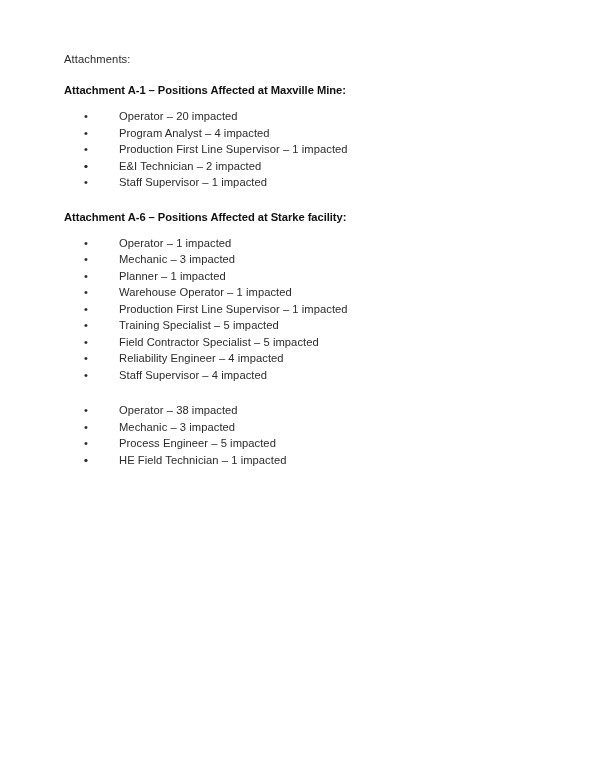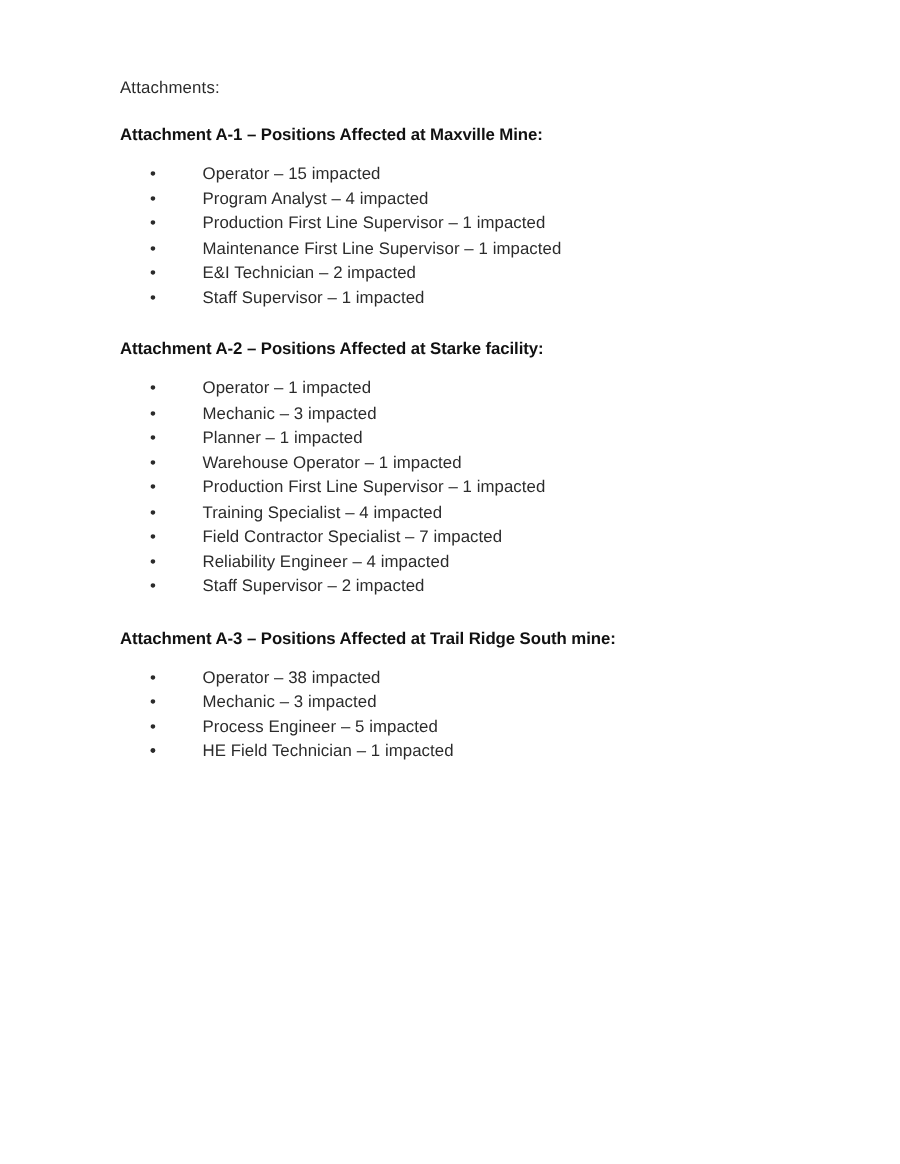"Attachments:" .page { padding: 52px 60px 40px 80px -> 52px 60px 40px 64px }
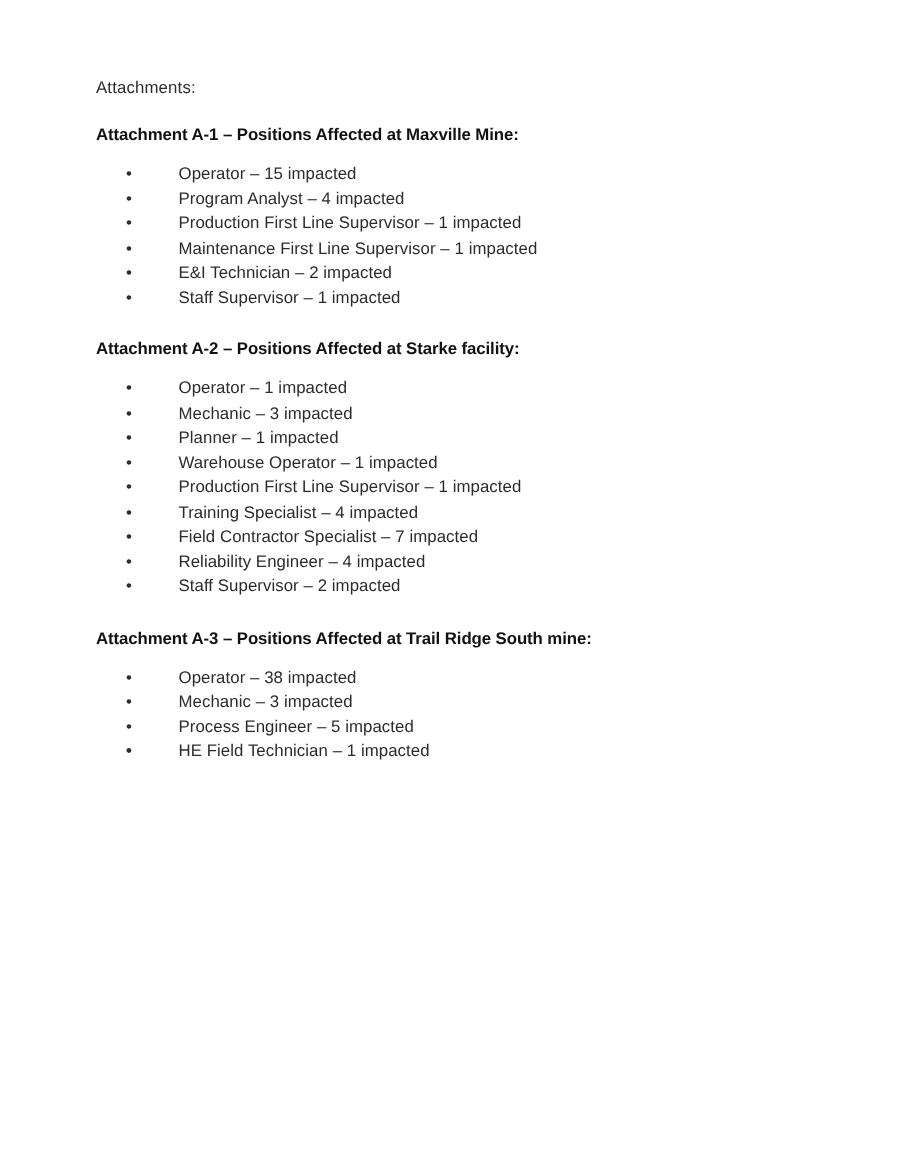"Operator – 15 impacted" span { text: 15 -> 20 }
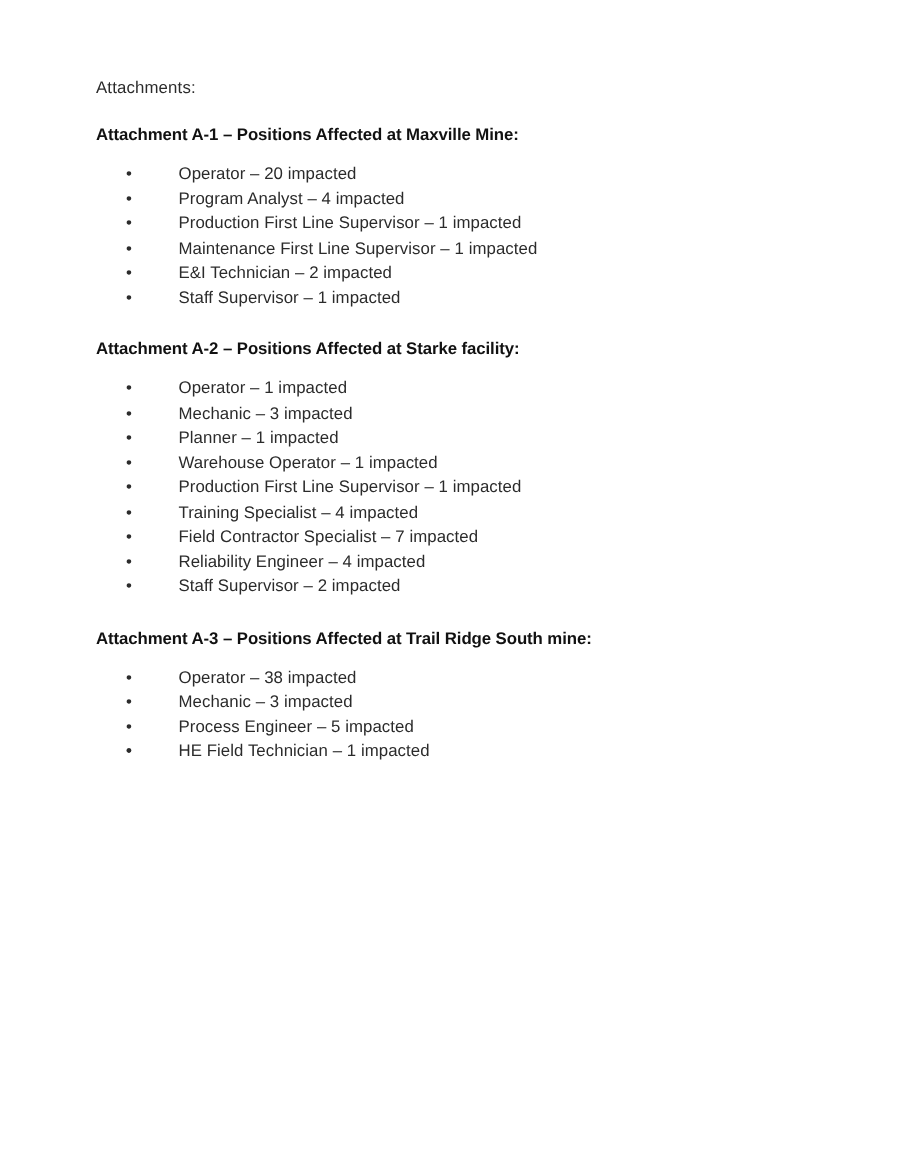"Maintenance First Line Supervisor –" span { html: <span>Maintenance First Line Supervisor – 1 impacted</span> -> none }
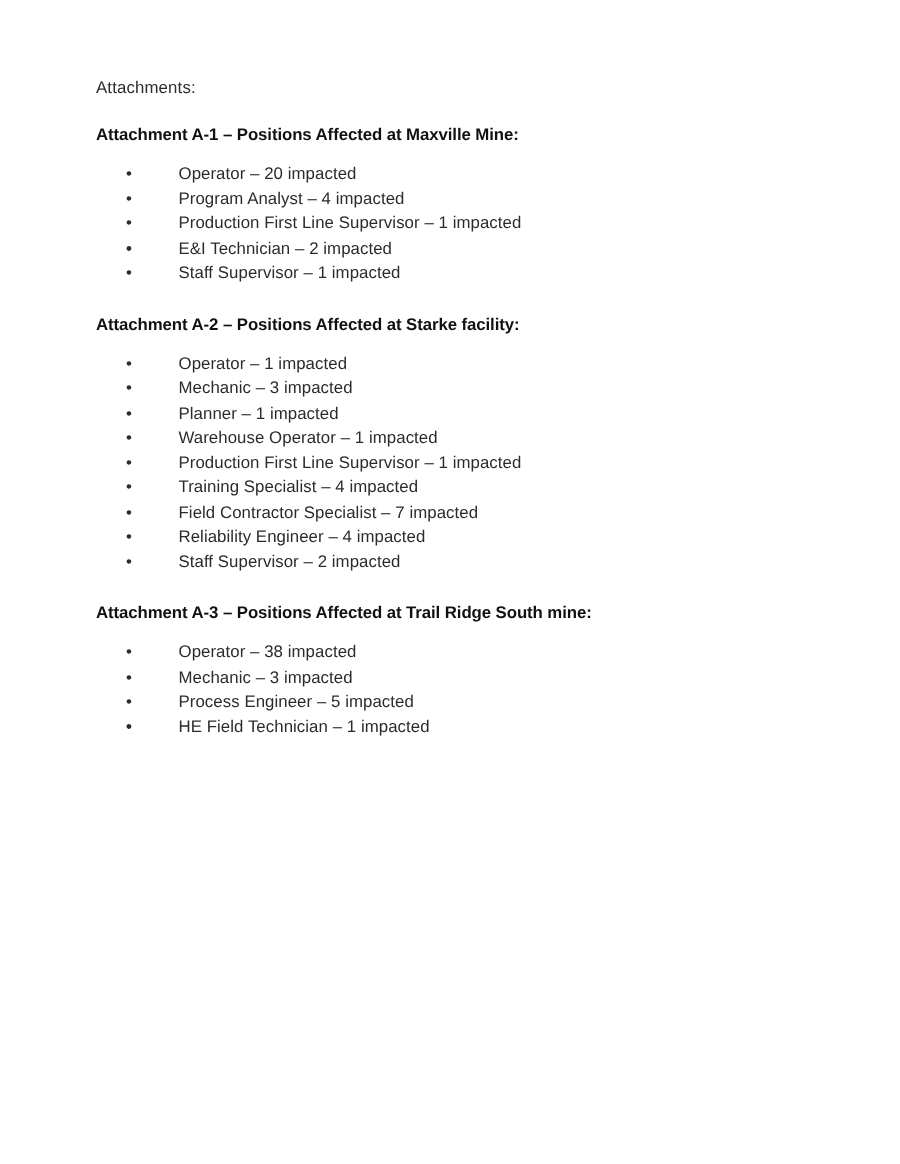"Attachment A-2 – Positions Affected" h2.section-heading { text: A-2 -> A-6 }
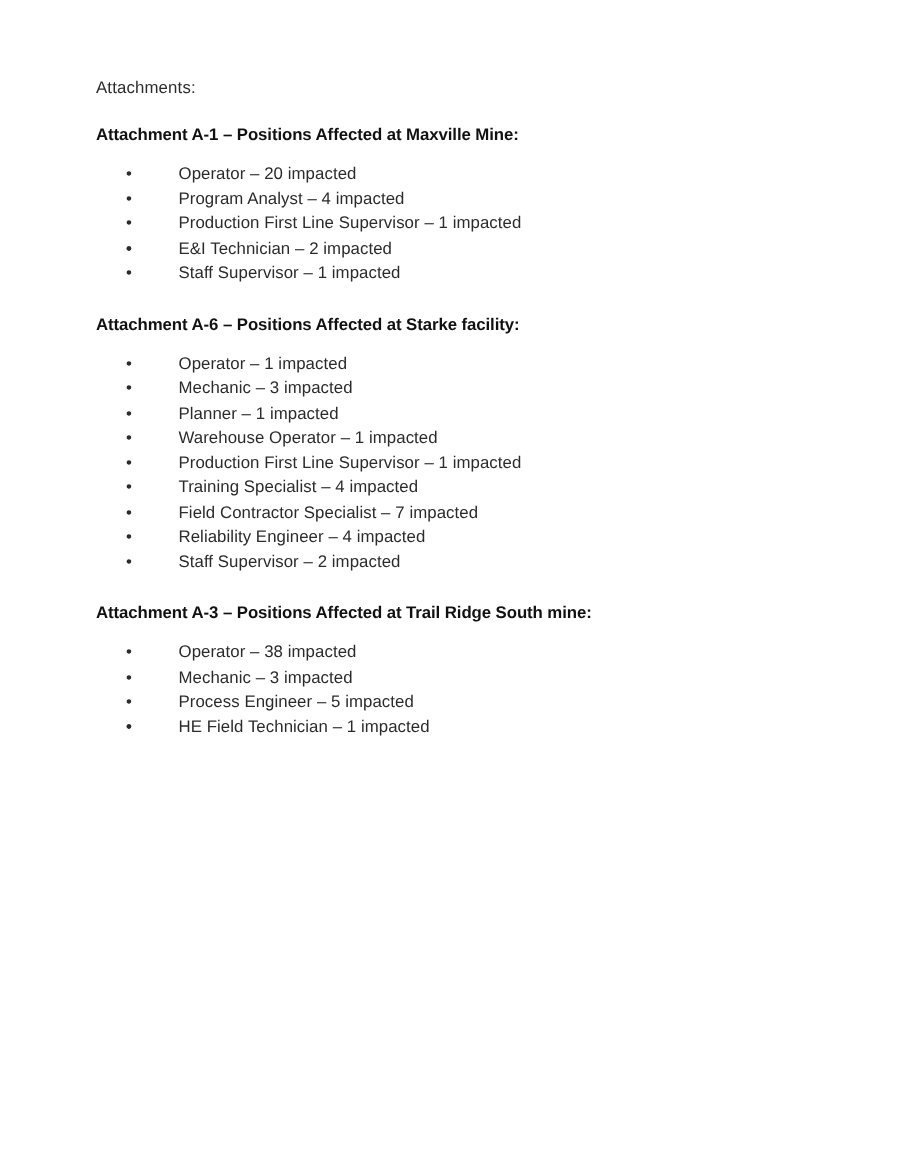"Training Specialist – 4 impacted" span { text: 4 -> 5 }
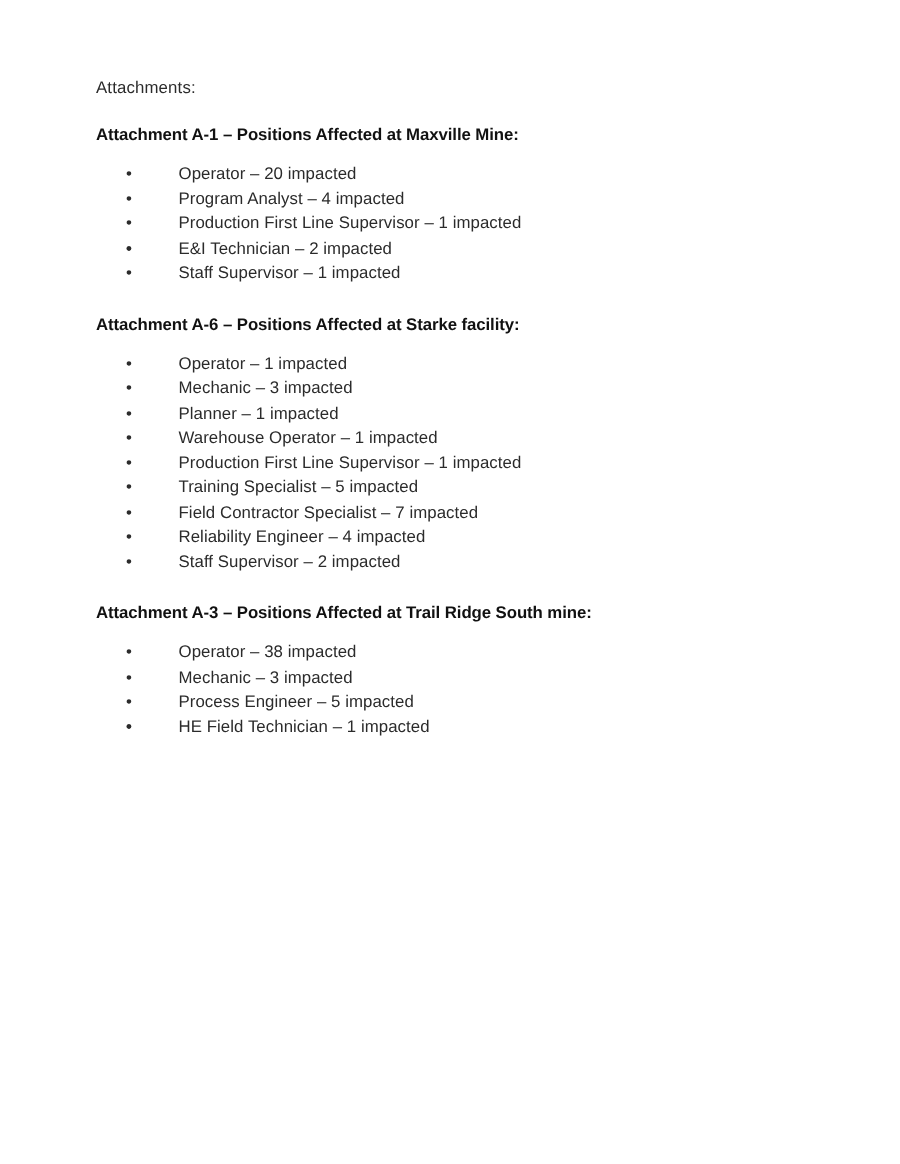"Field Contractor Specialist – 7" span { text: 7 -> 5 }
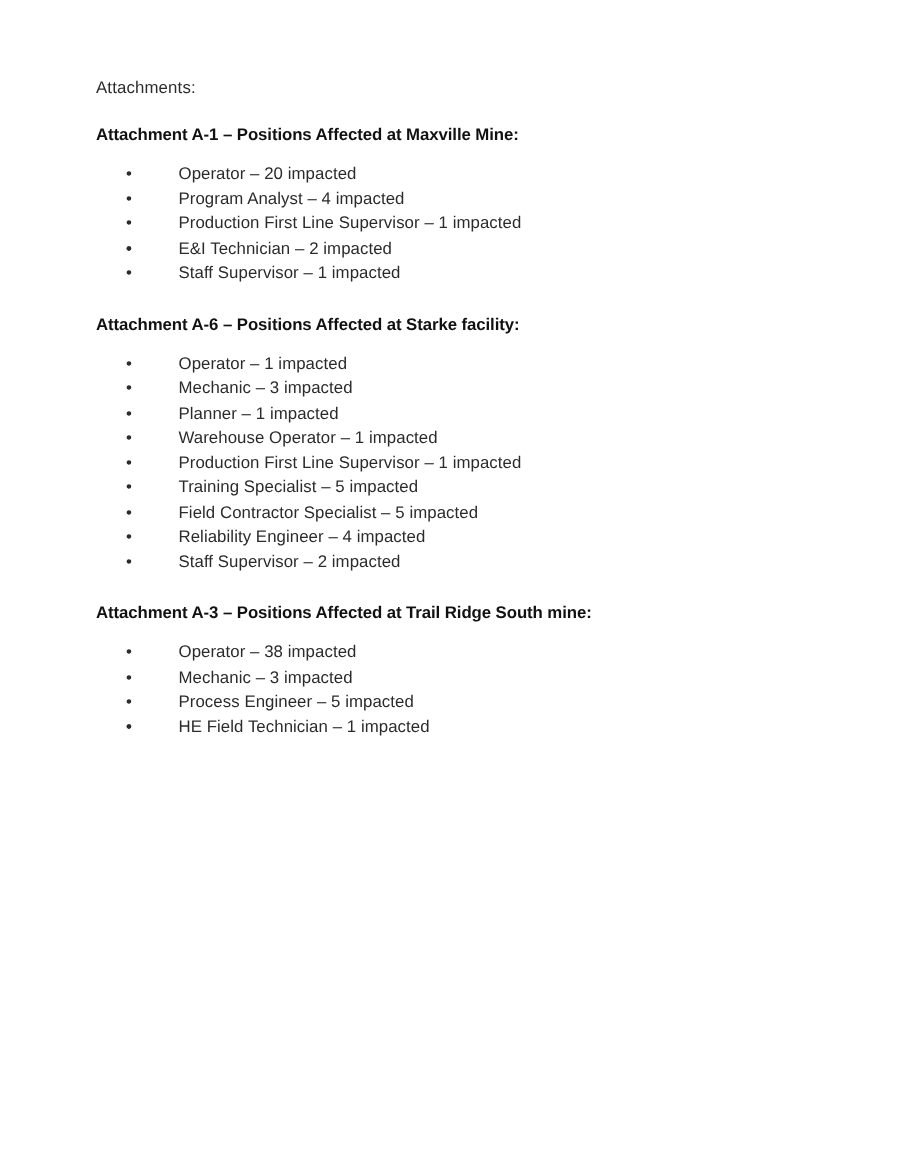"Staff Supervisor – 2 impacted" span { text: 2 -> 4 }
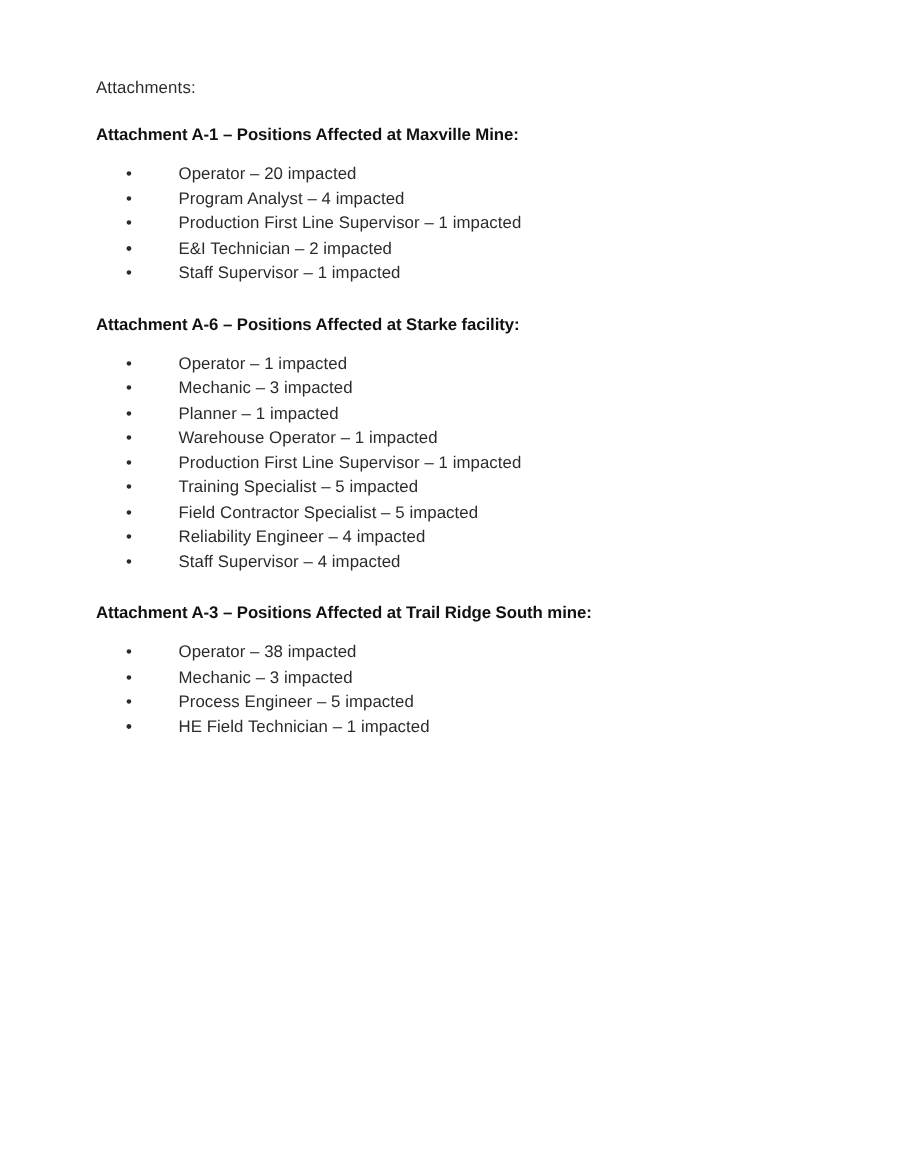"Attachment A-3 – Positions Affected" h2.section-heading { html: <h2>Attachment A-3 – Positions Affected at Trail Ridge South mine:</h2> -> none }
